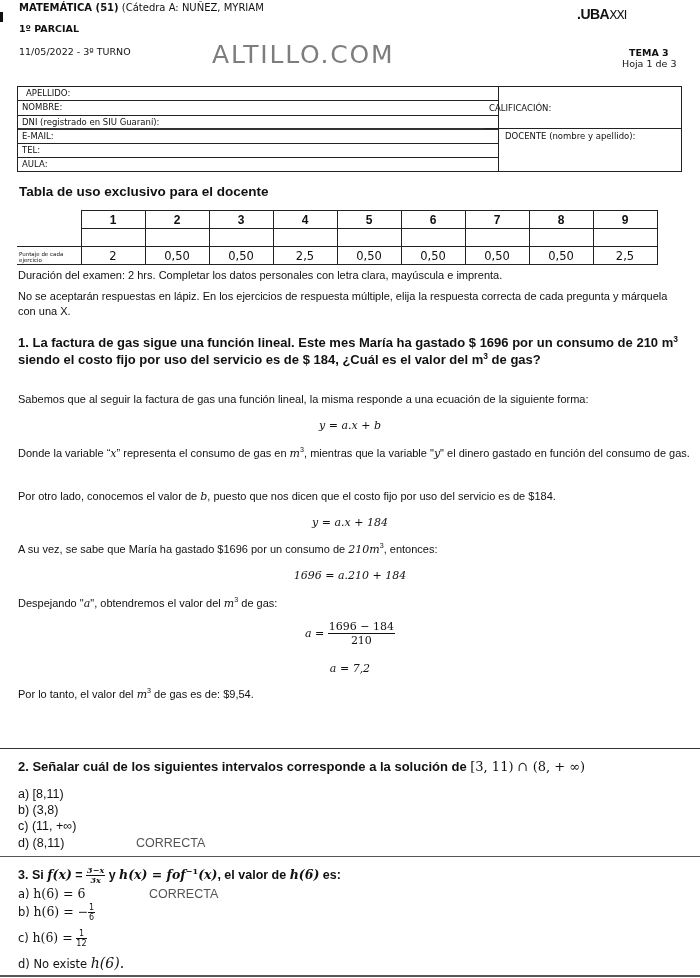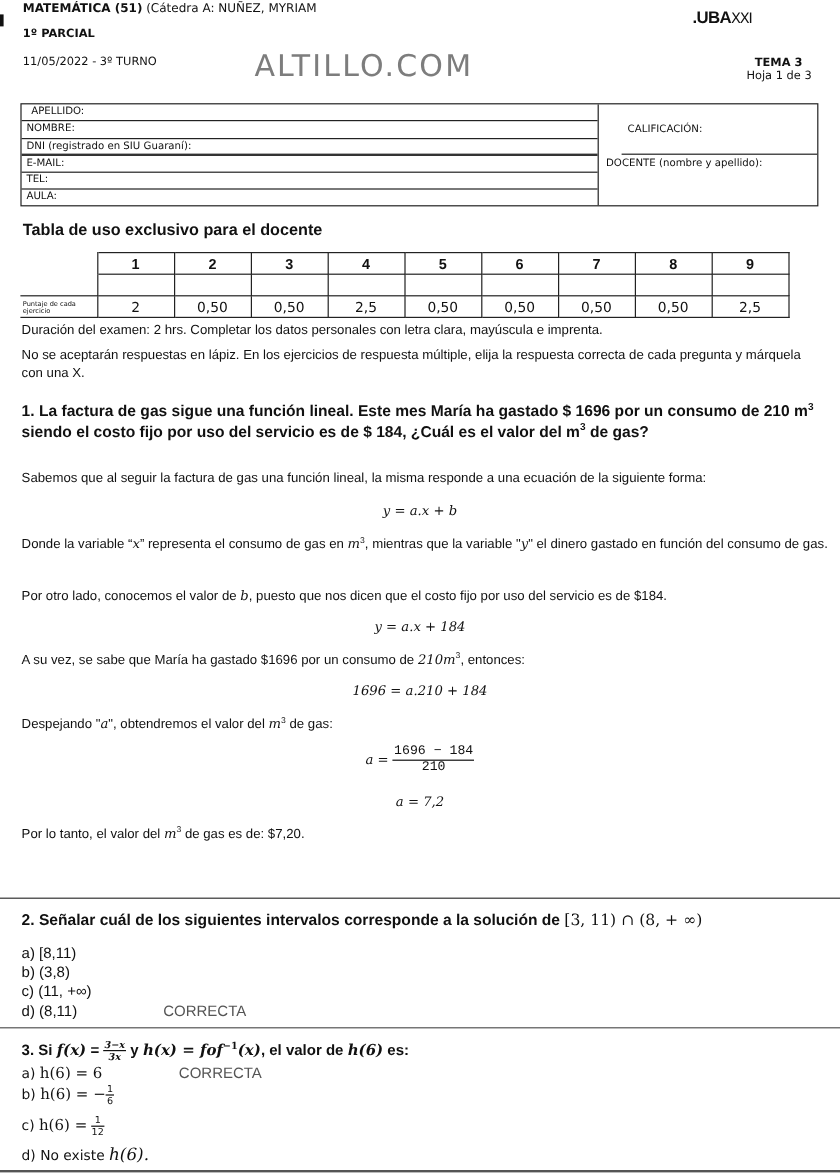"CALIFICACIÓN:" #student-box .right-top { left: 500px -> 466px }
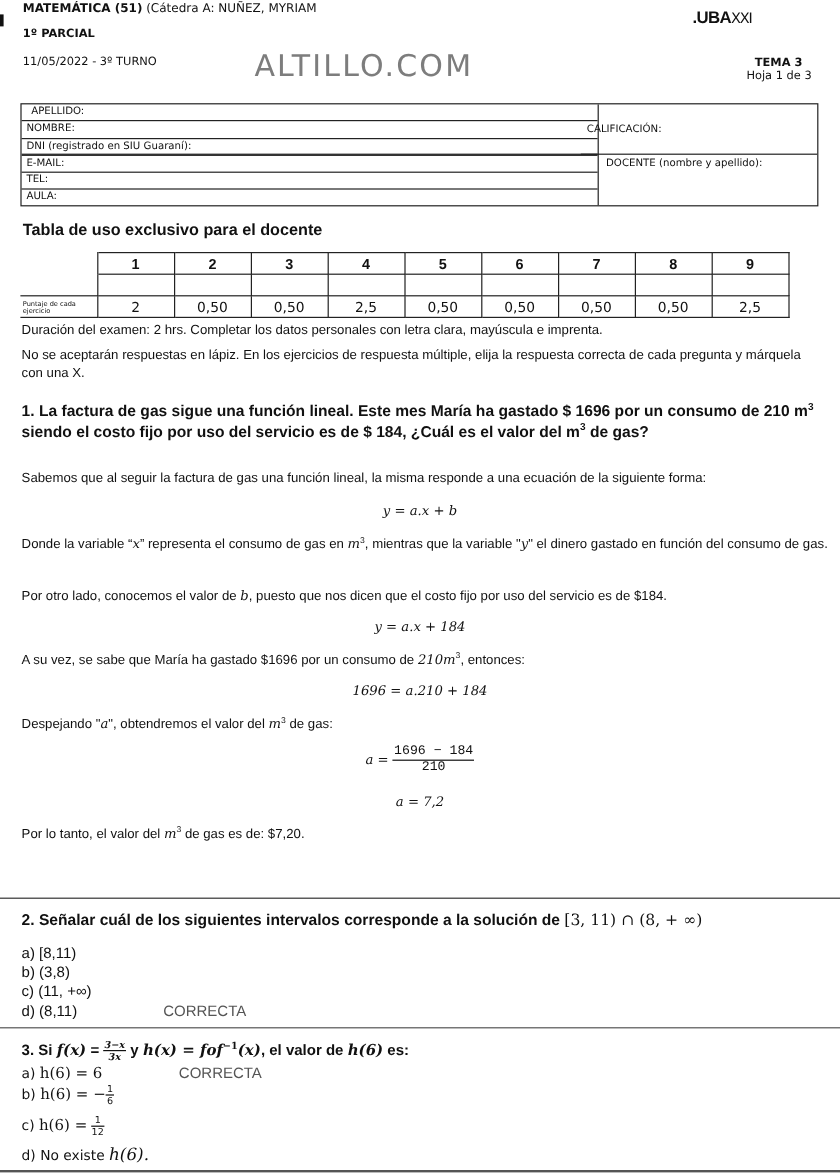"1696 − 184" .frac { font-family: Liberation Mono, monospace -> none }
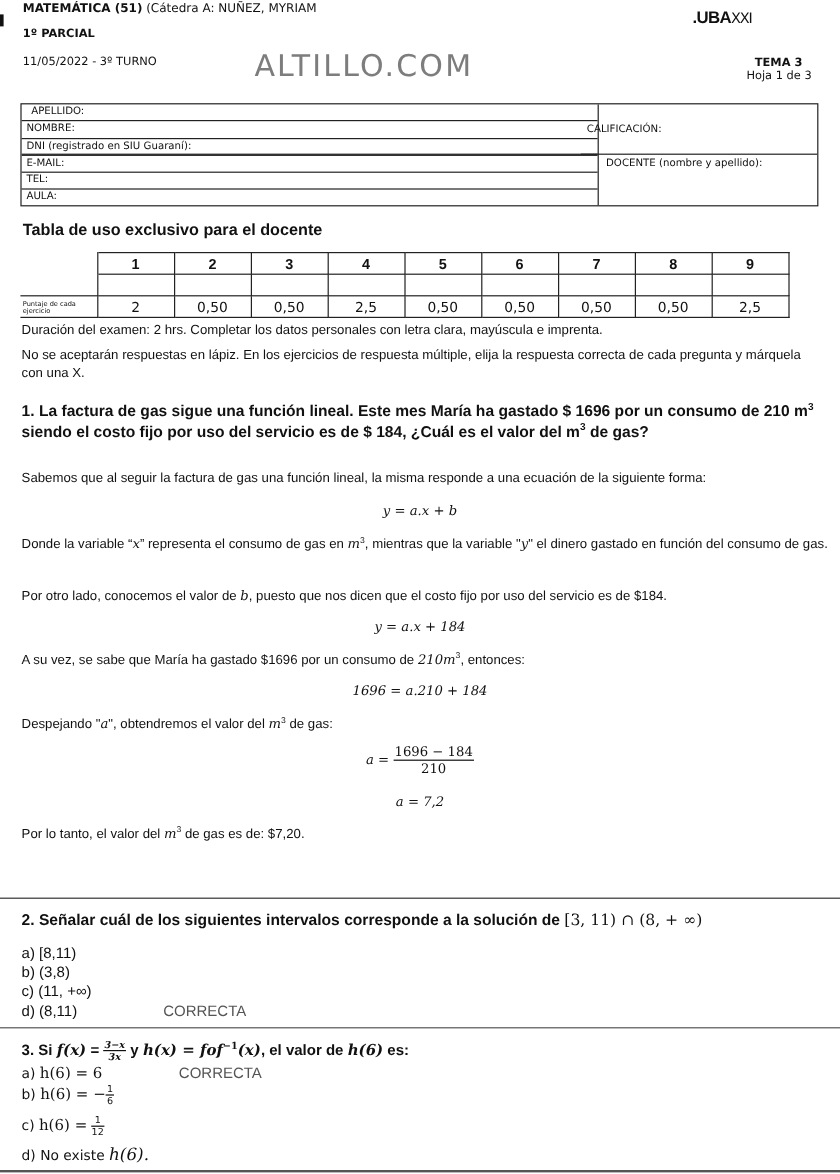"de gas es de: $7,20." span { text: $7,20 -> $9,54 }
